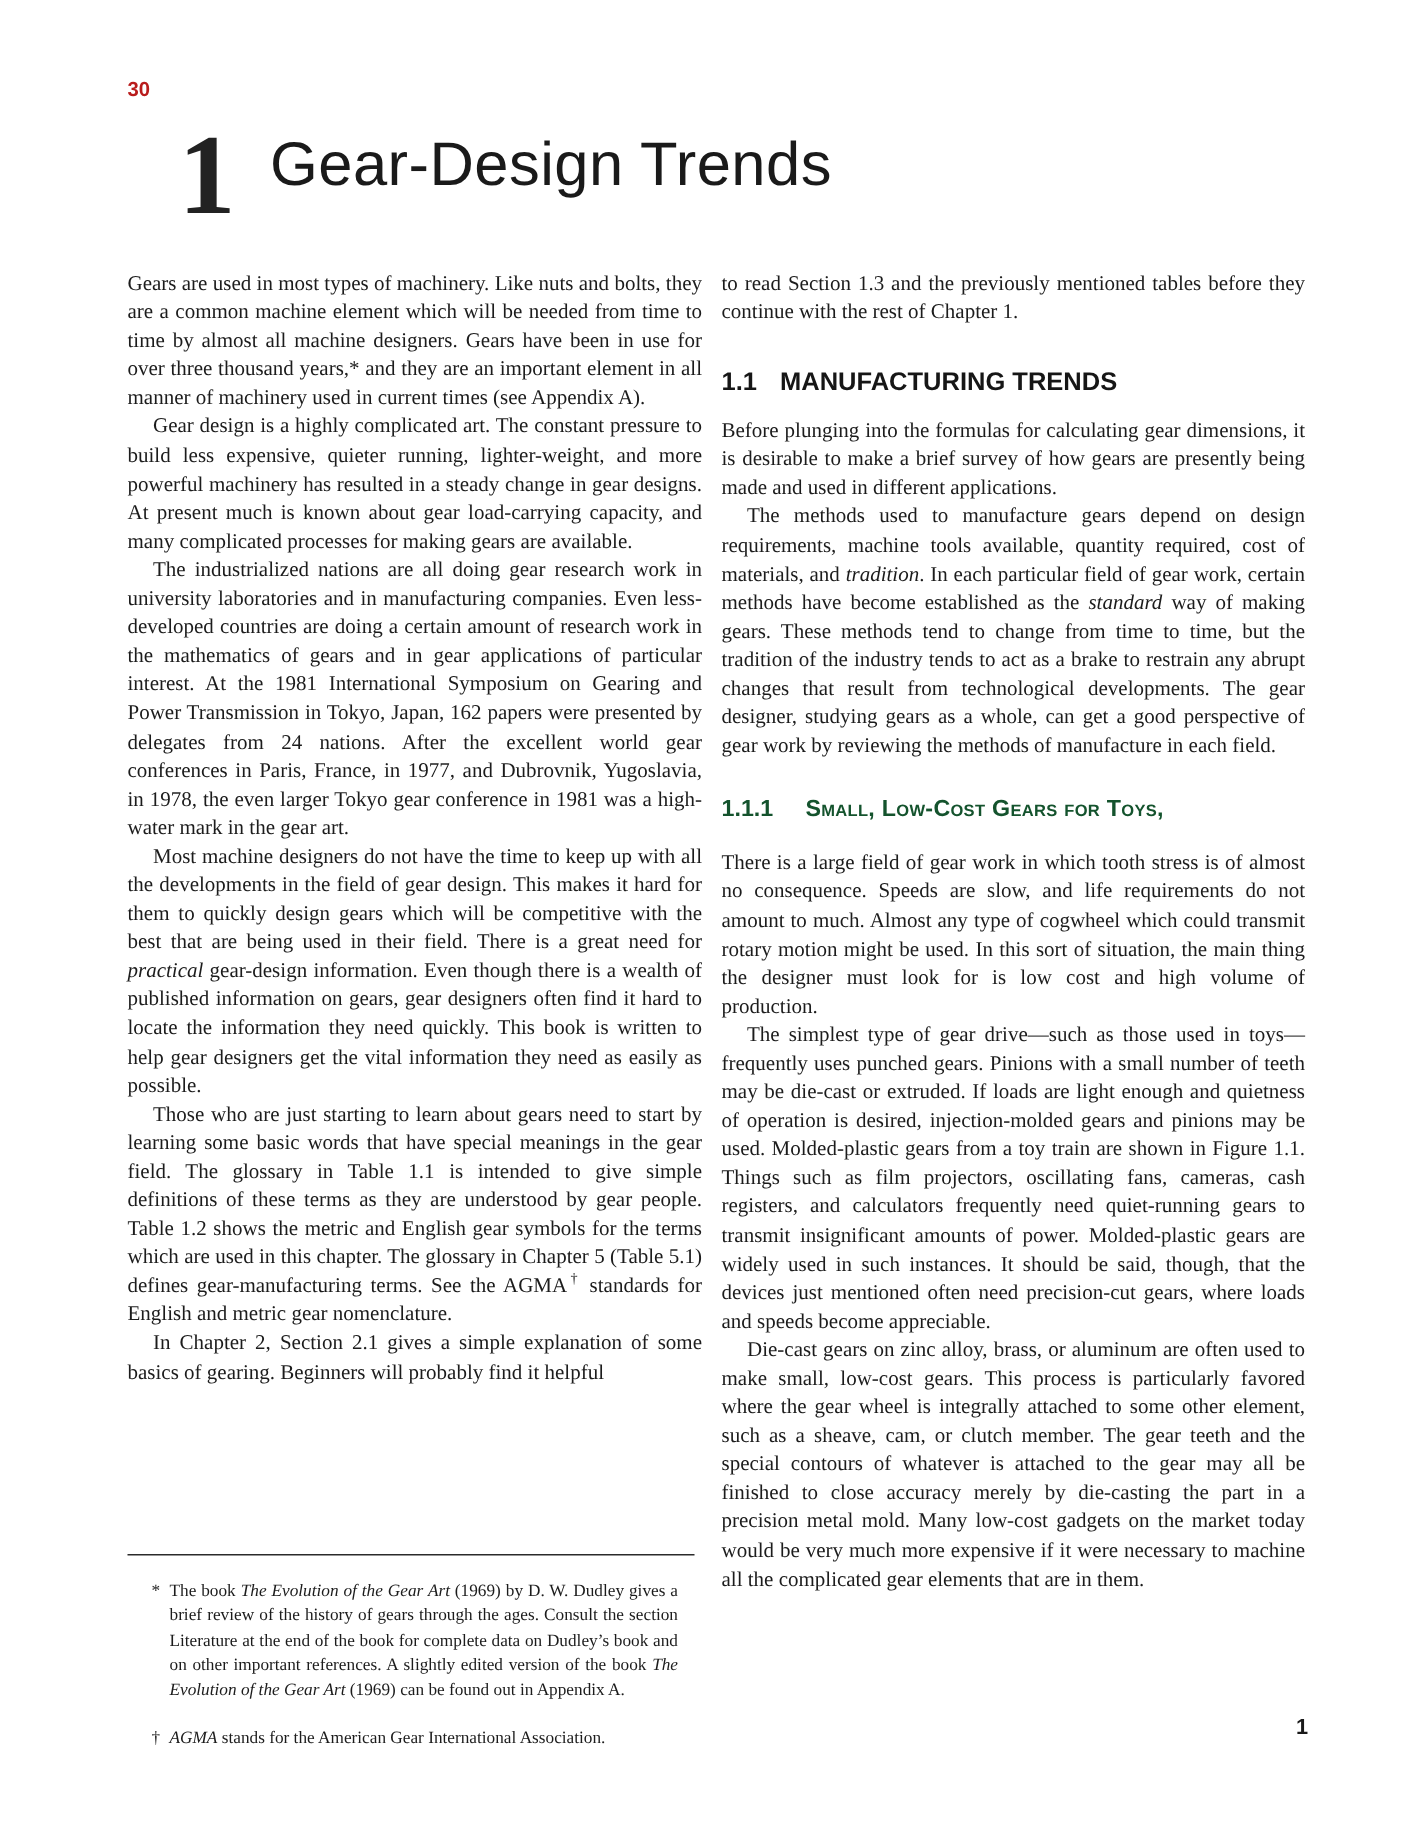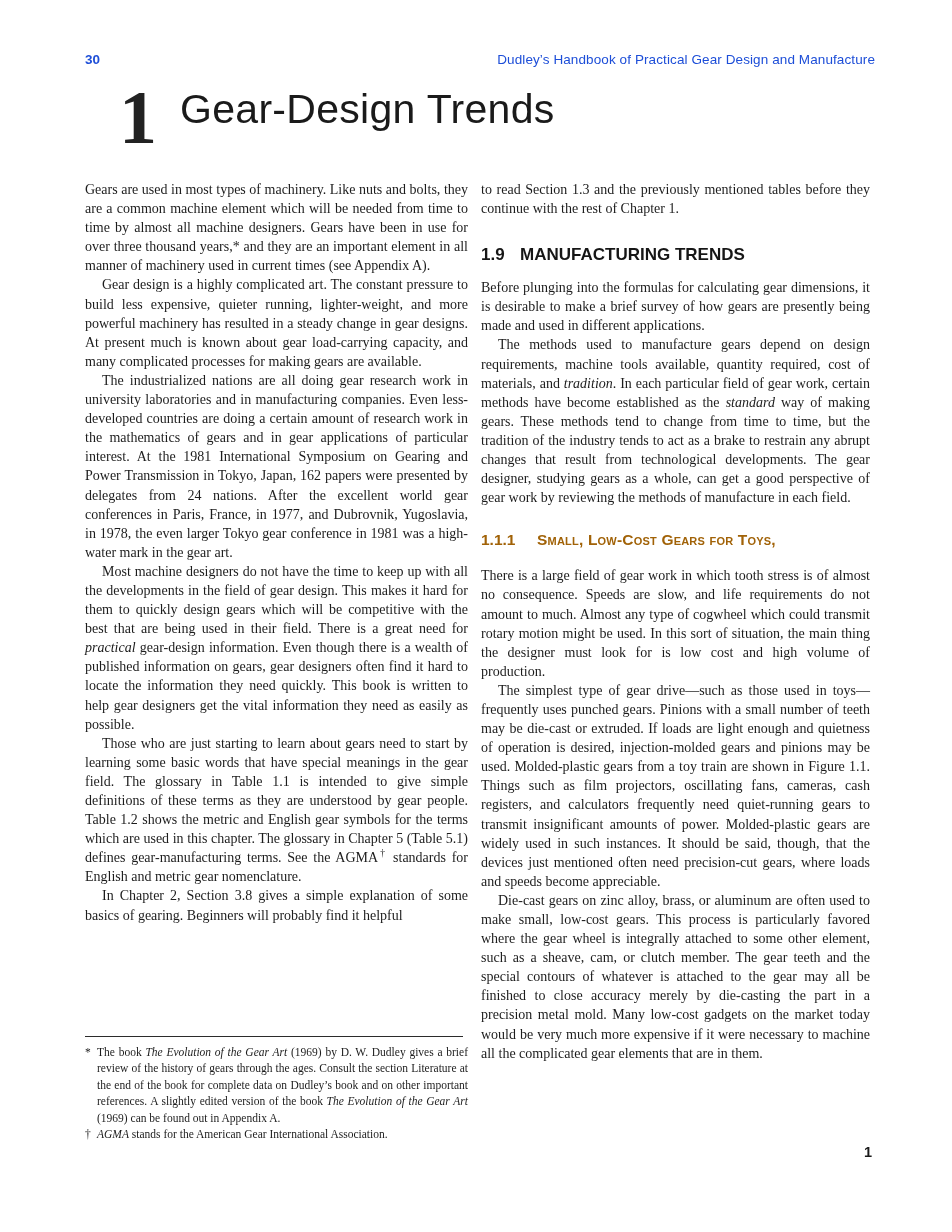"30" .page-header { color: #1d4ed8 -> #b91c1c }
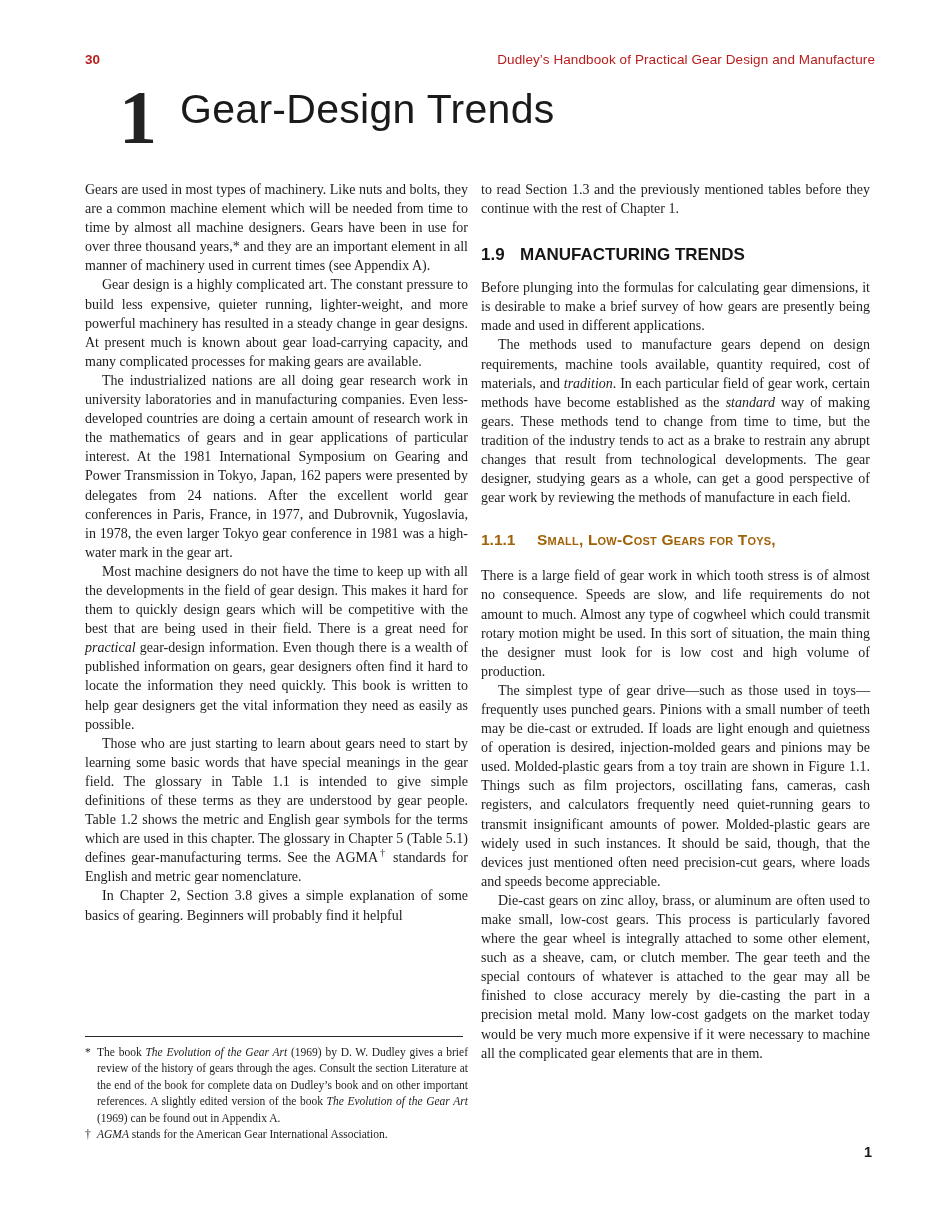"Dudley’s Handbook of Practical Gear" span.header-title { html: <span>Dudley’s Handbook of Practical Gear Design and Manufacture</span> -> none }
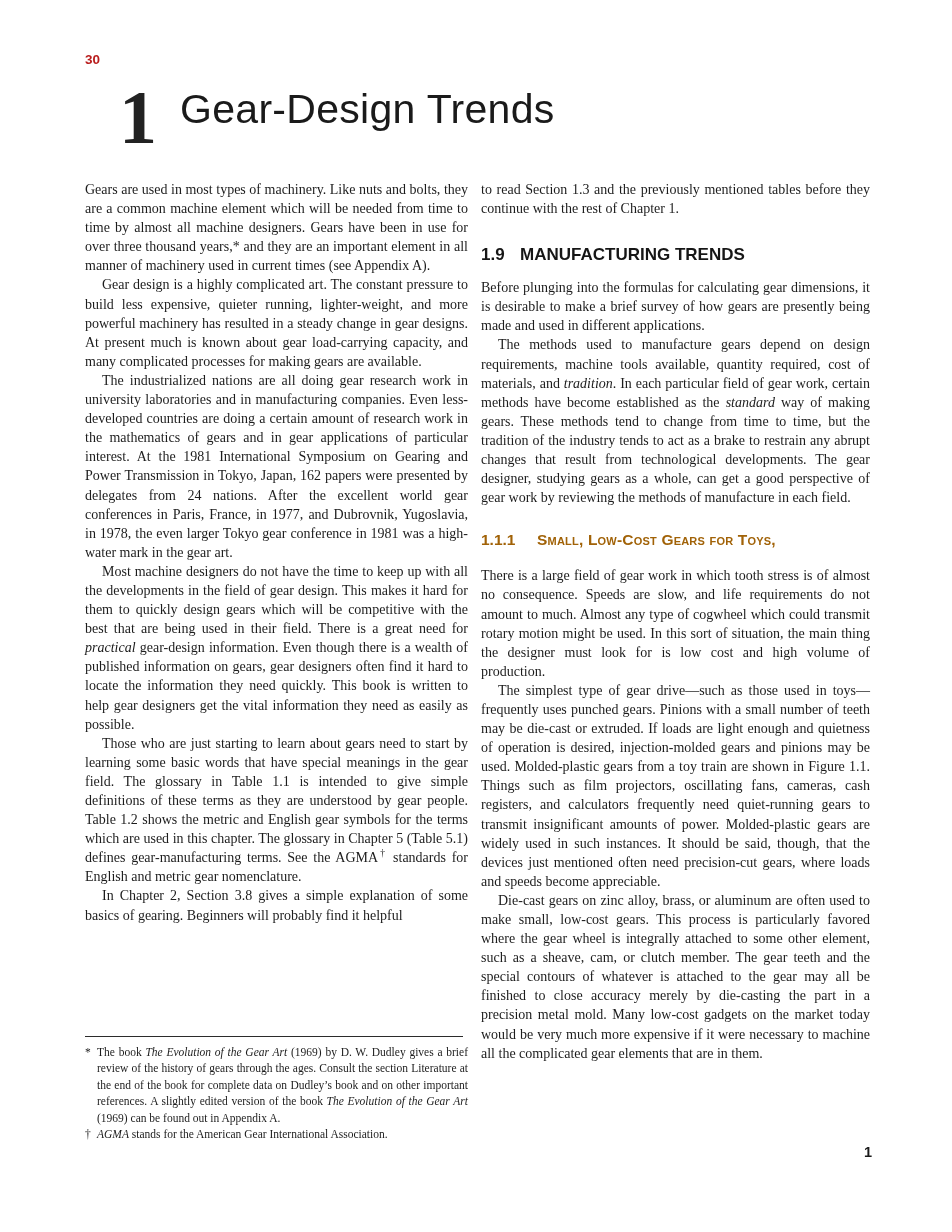"1.9" span.sec-num { text: 1.9 -> 1.1 }
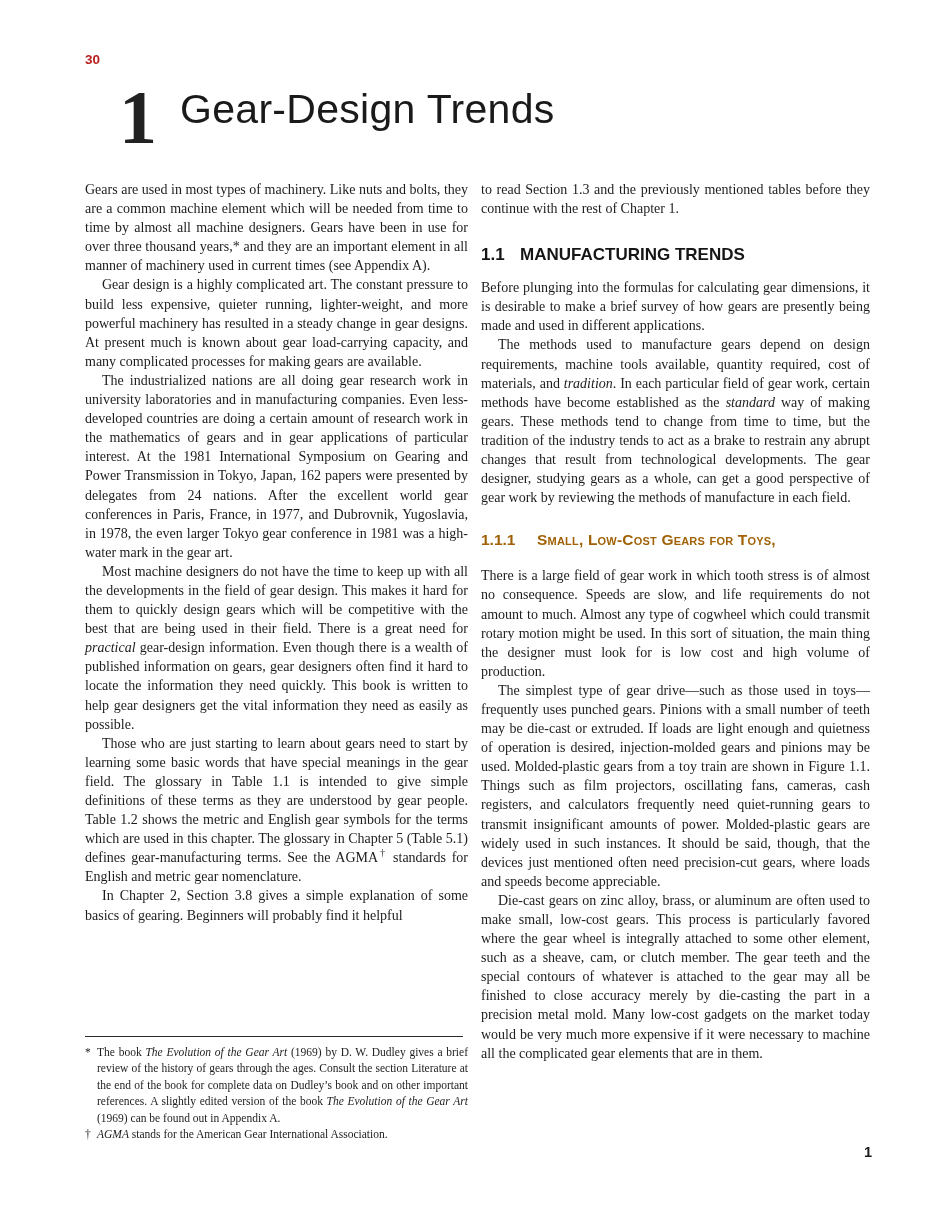"1.1.1" .subsec-head { color: #a16207 -> #14532d }
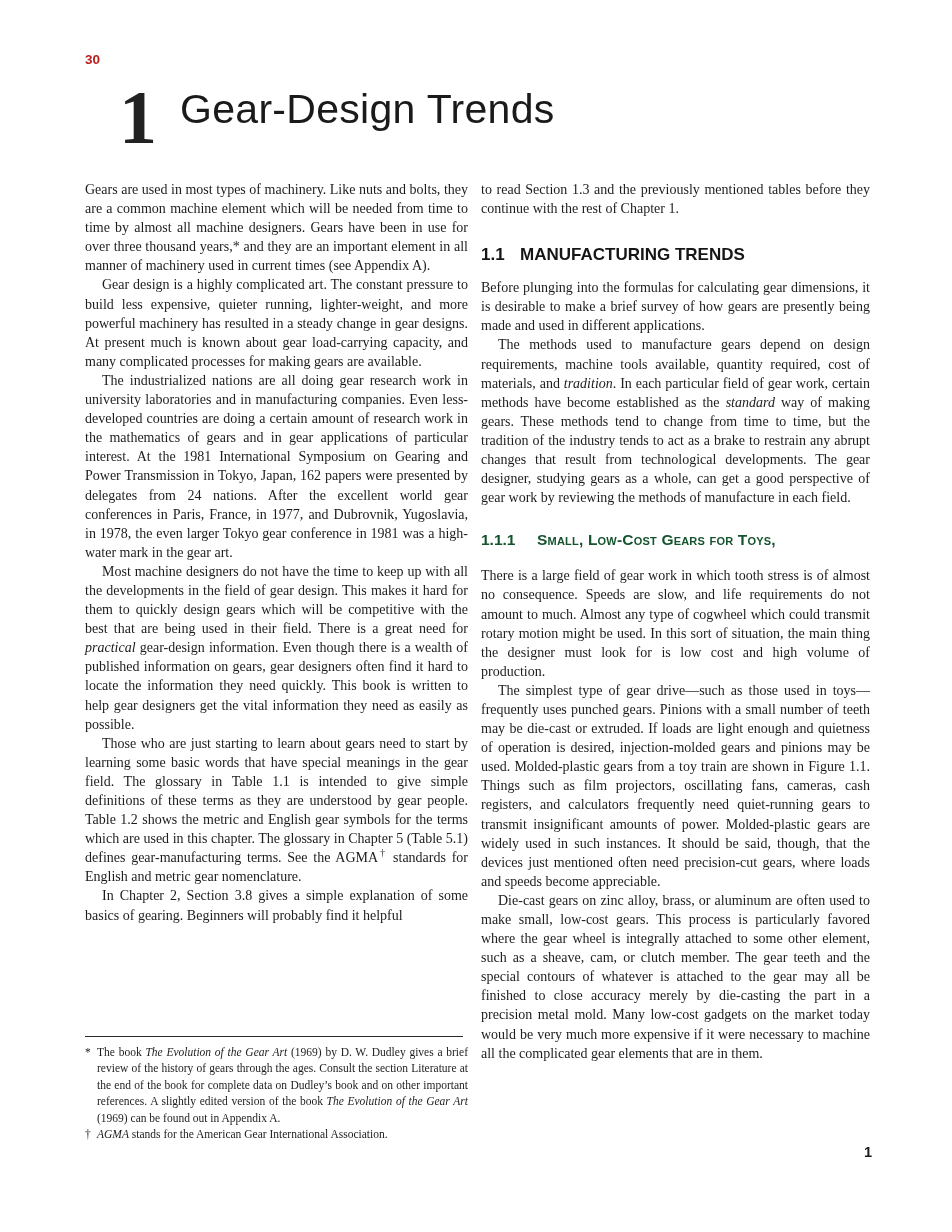"In Chapter 2, Section 3.8" span { text: 3.8 -> 2.1 }
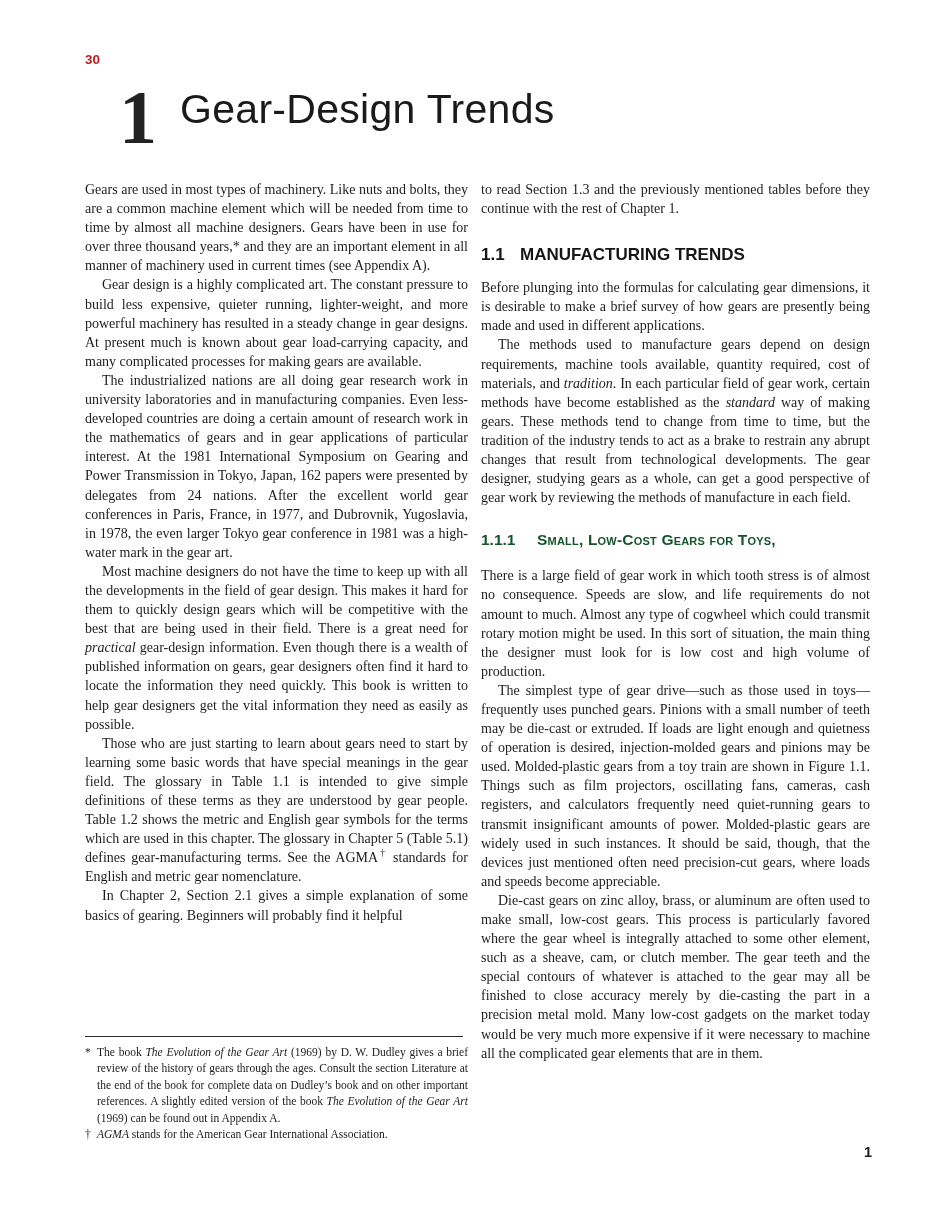"* The book The Evolution" .fn { margin: 0 -> 16px }
